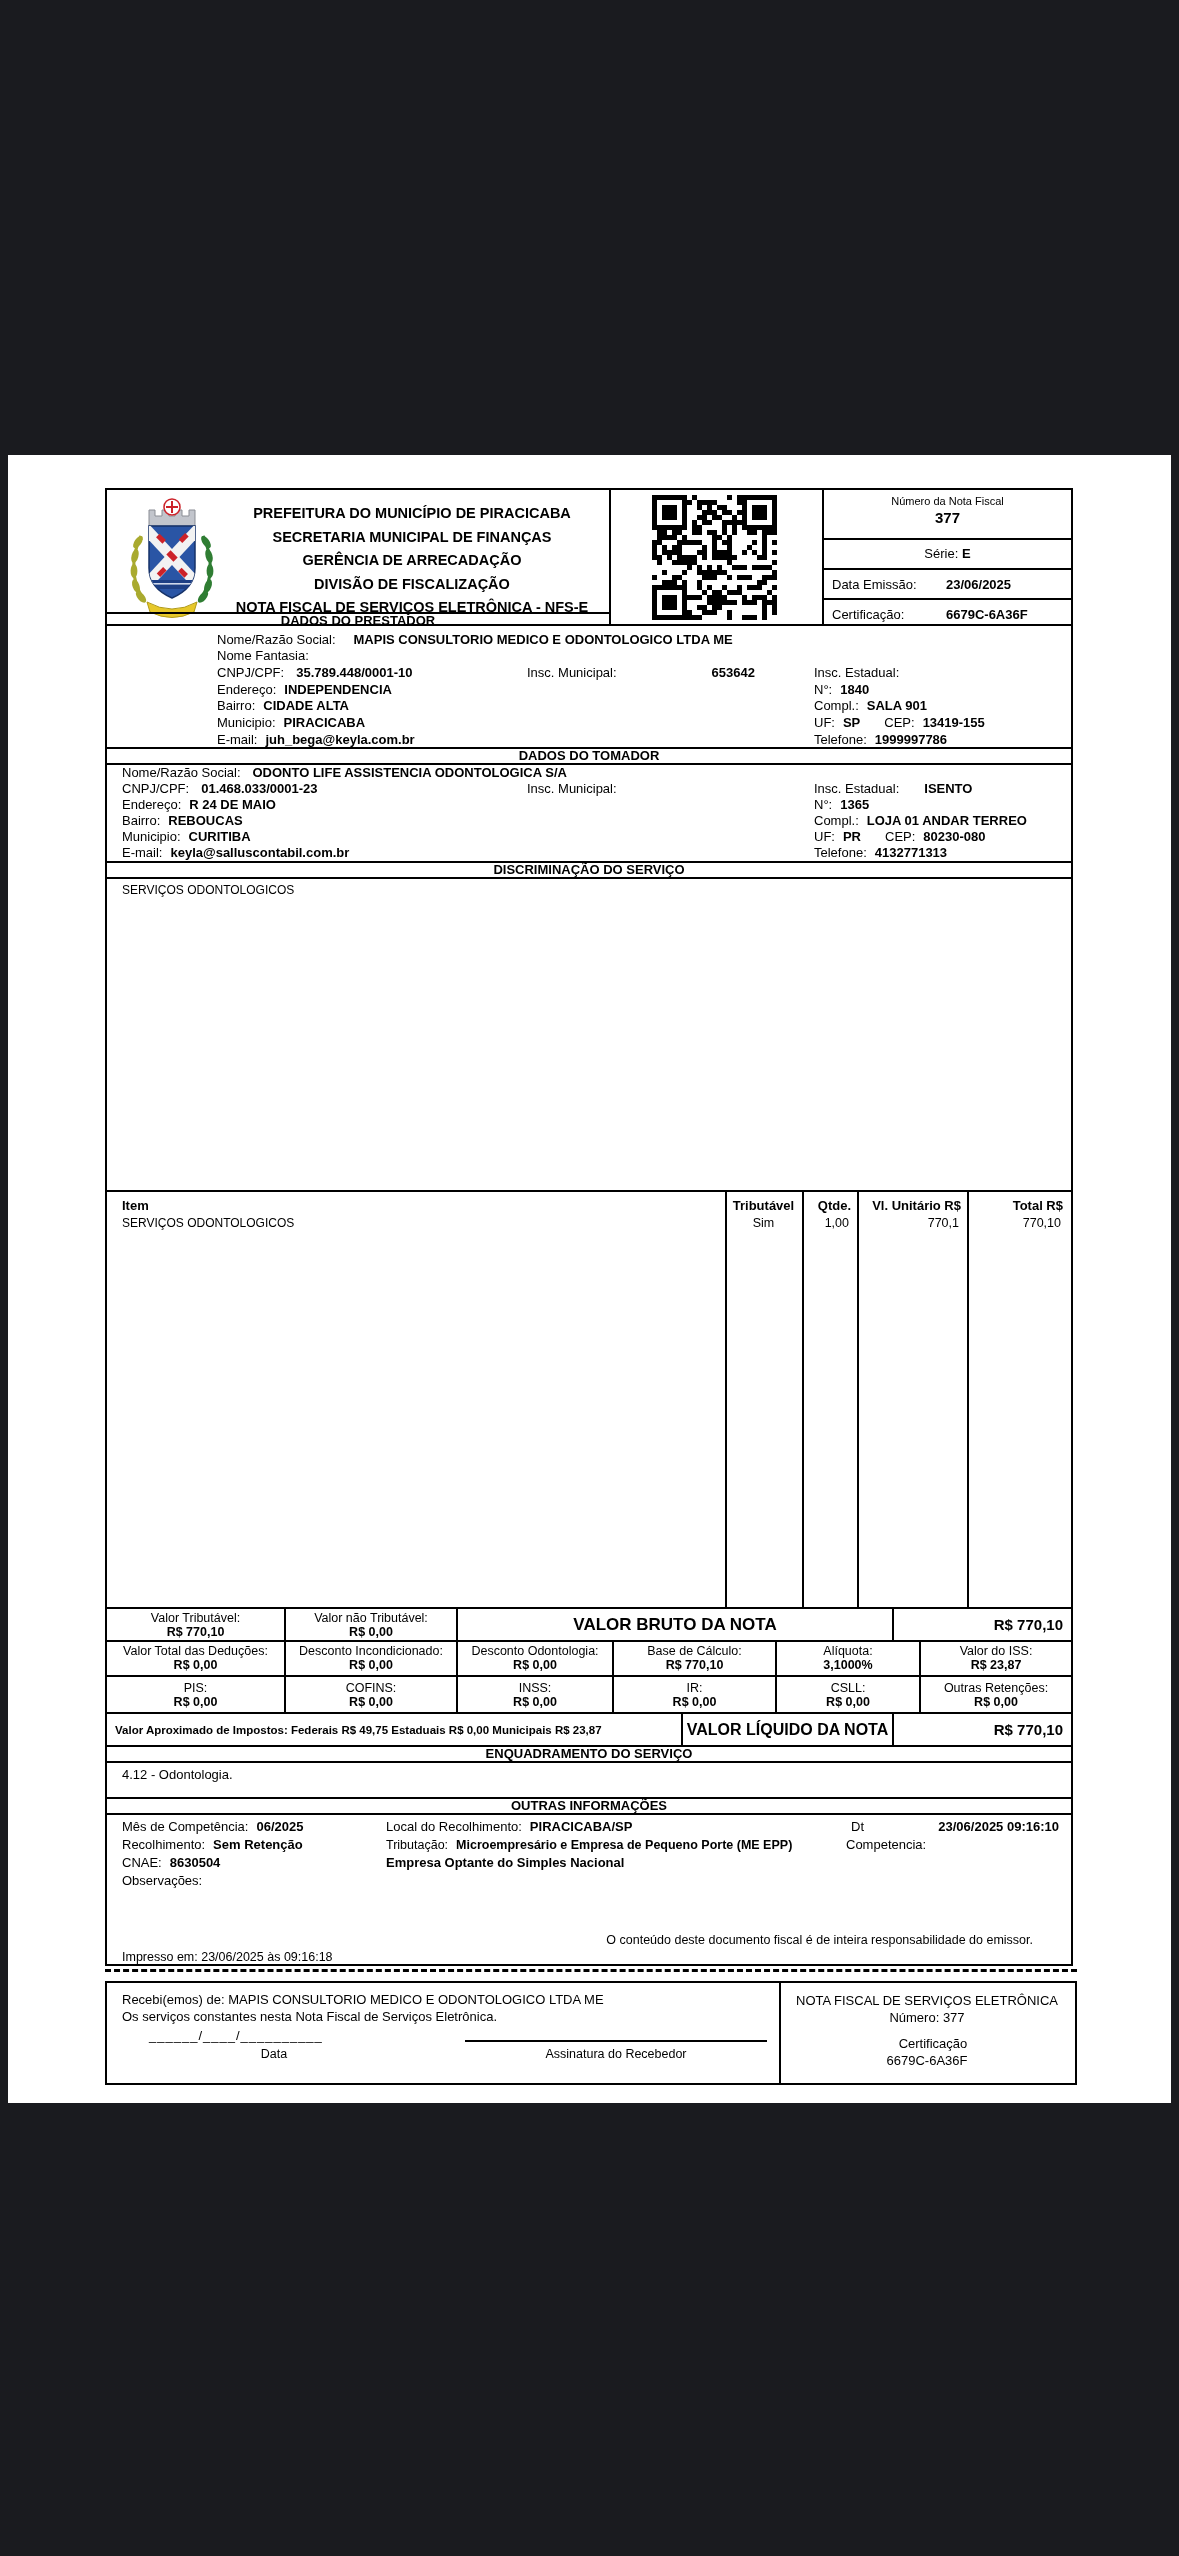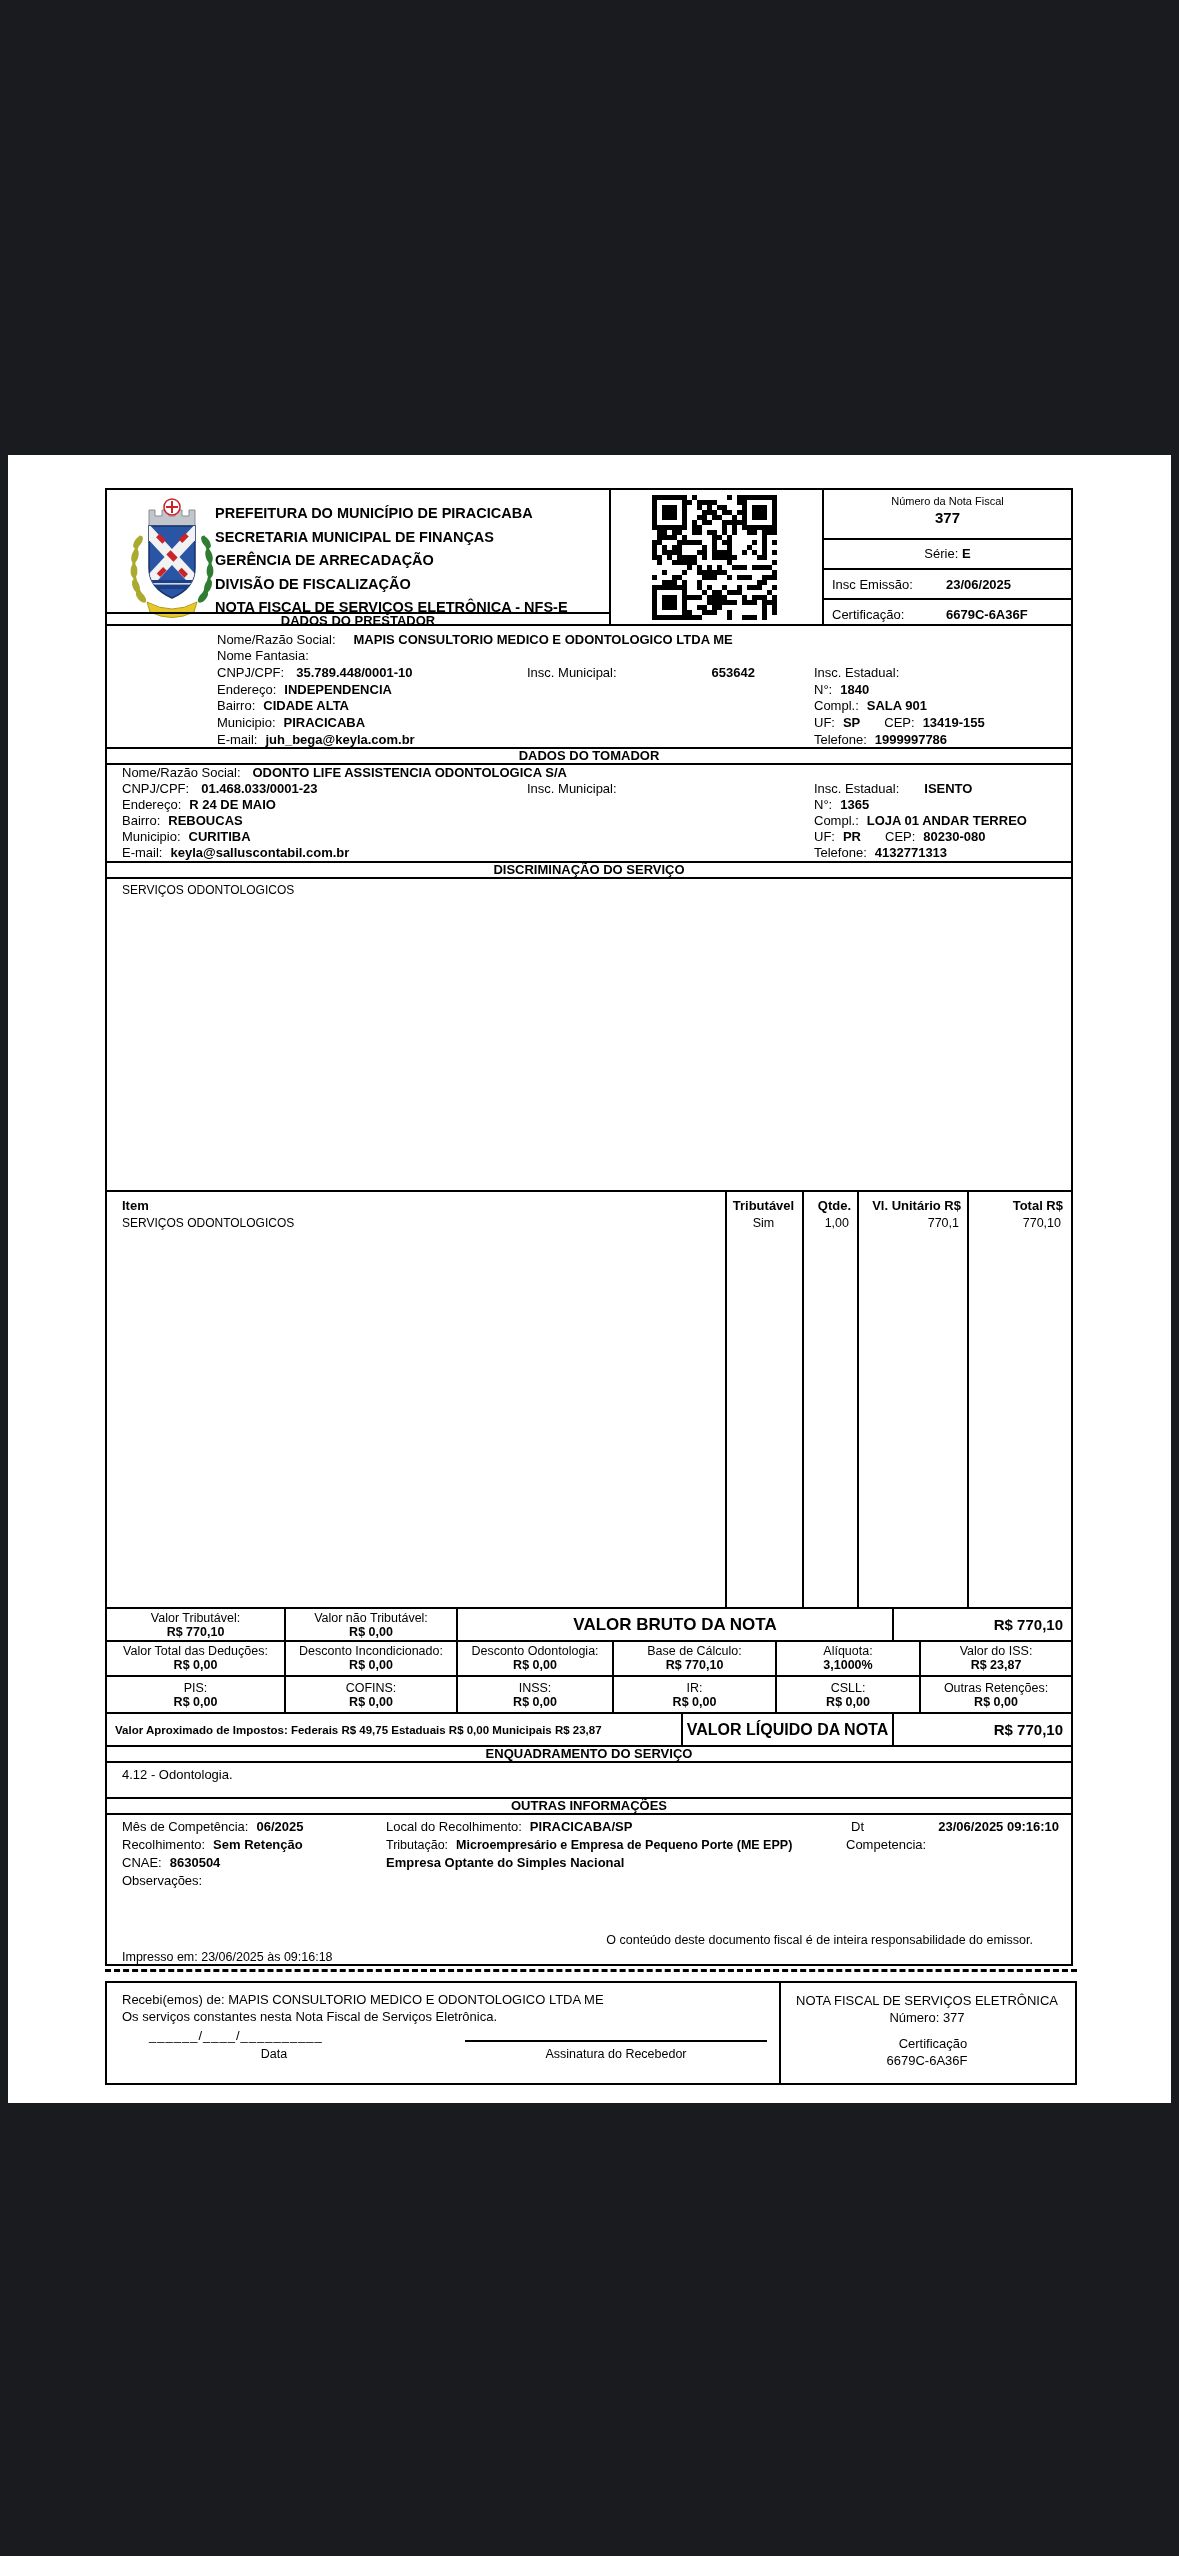"PREFEITURA DO MUNICÍPIO DE PIRACICABA" .titles { text-align: none -> center }
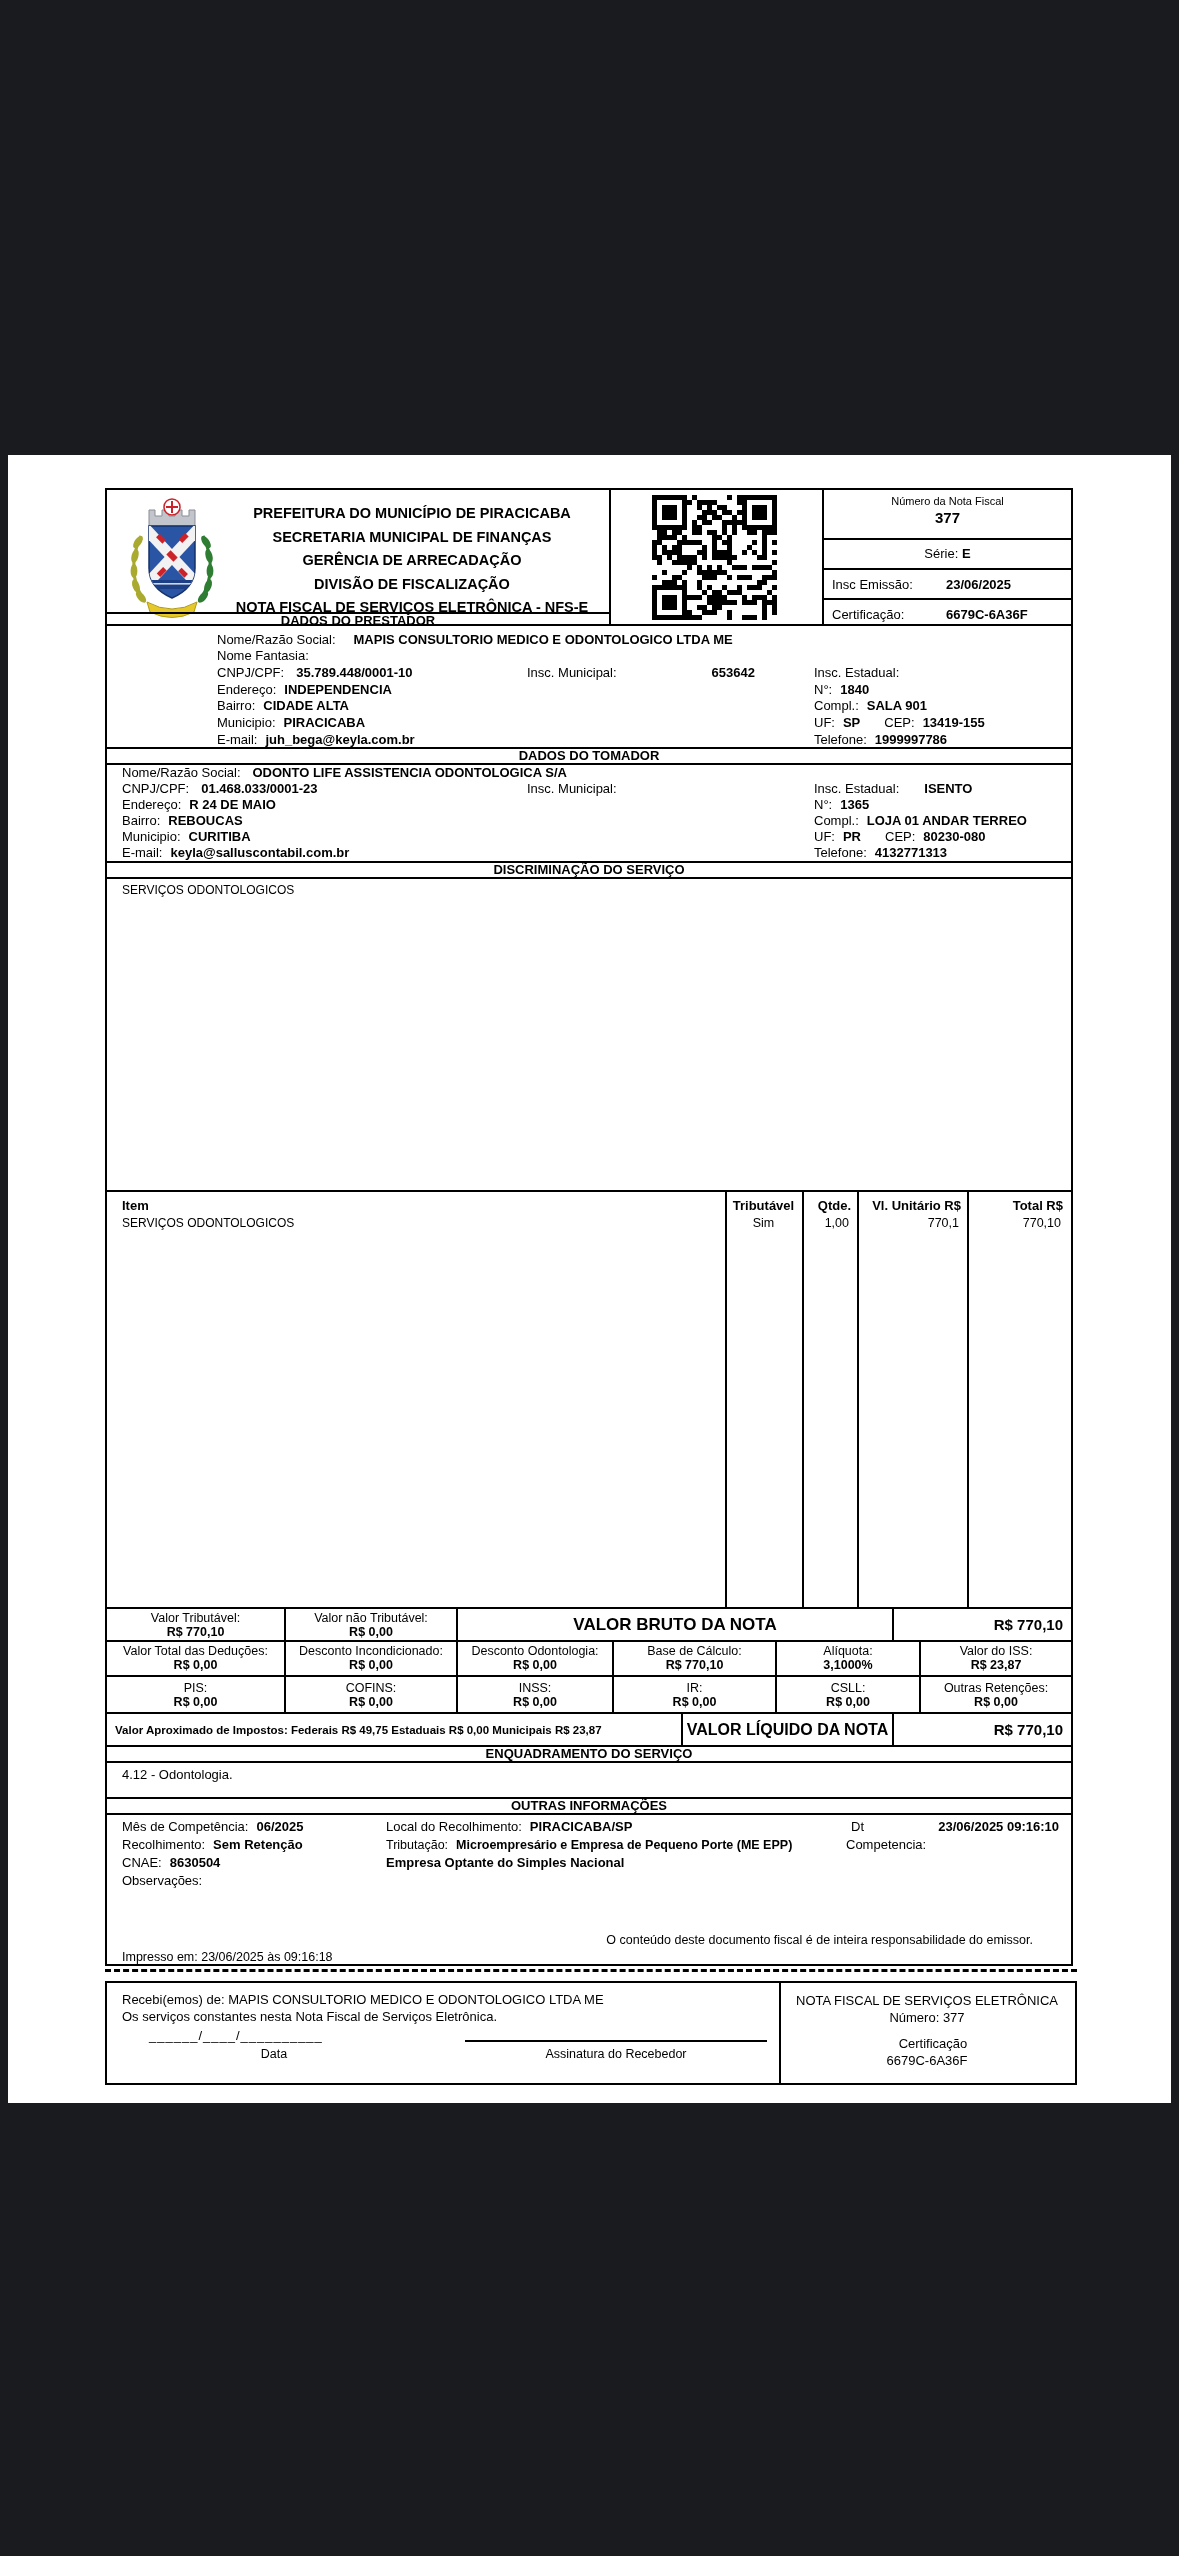"Insc Emissão:" span.abs { text: Insc -> Data }
